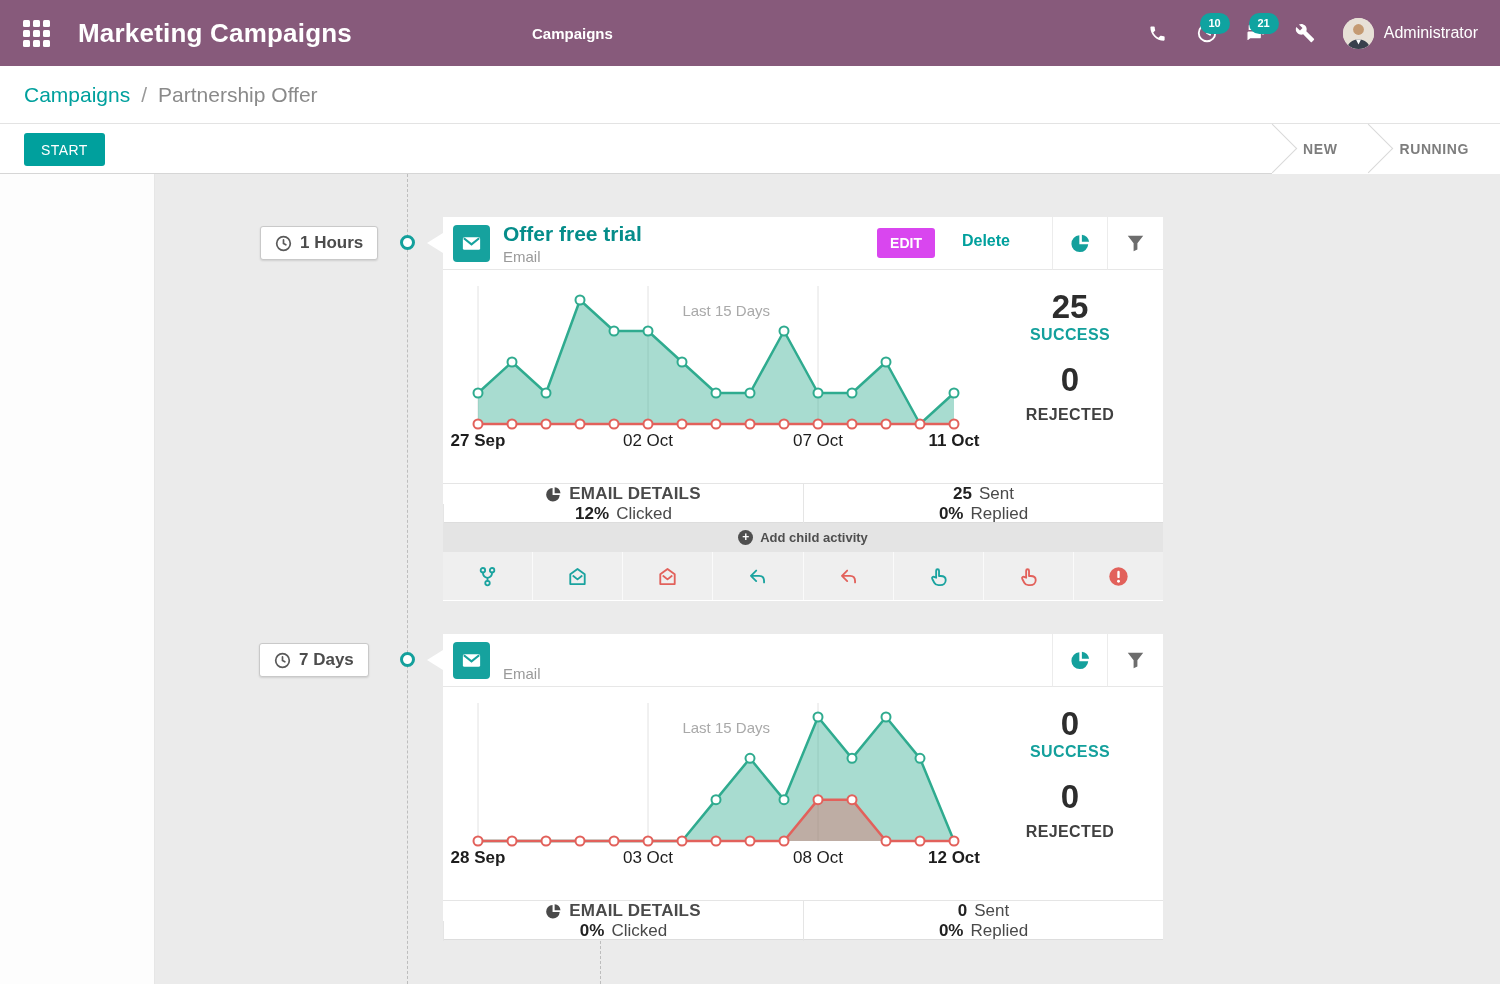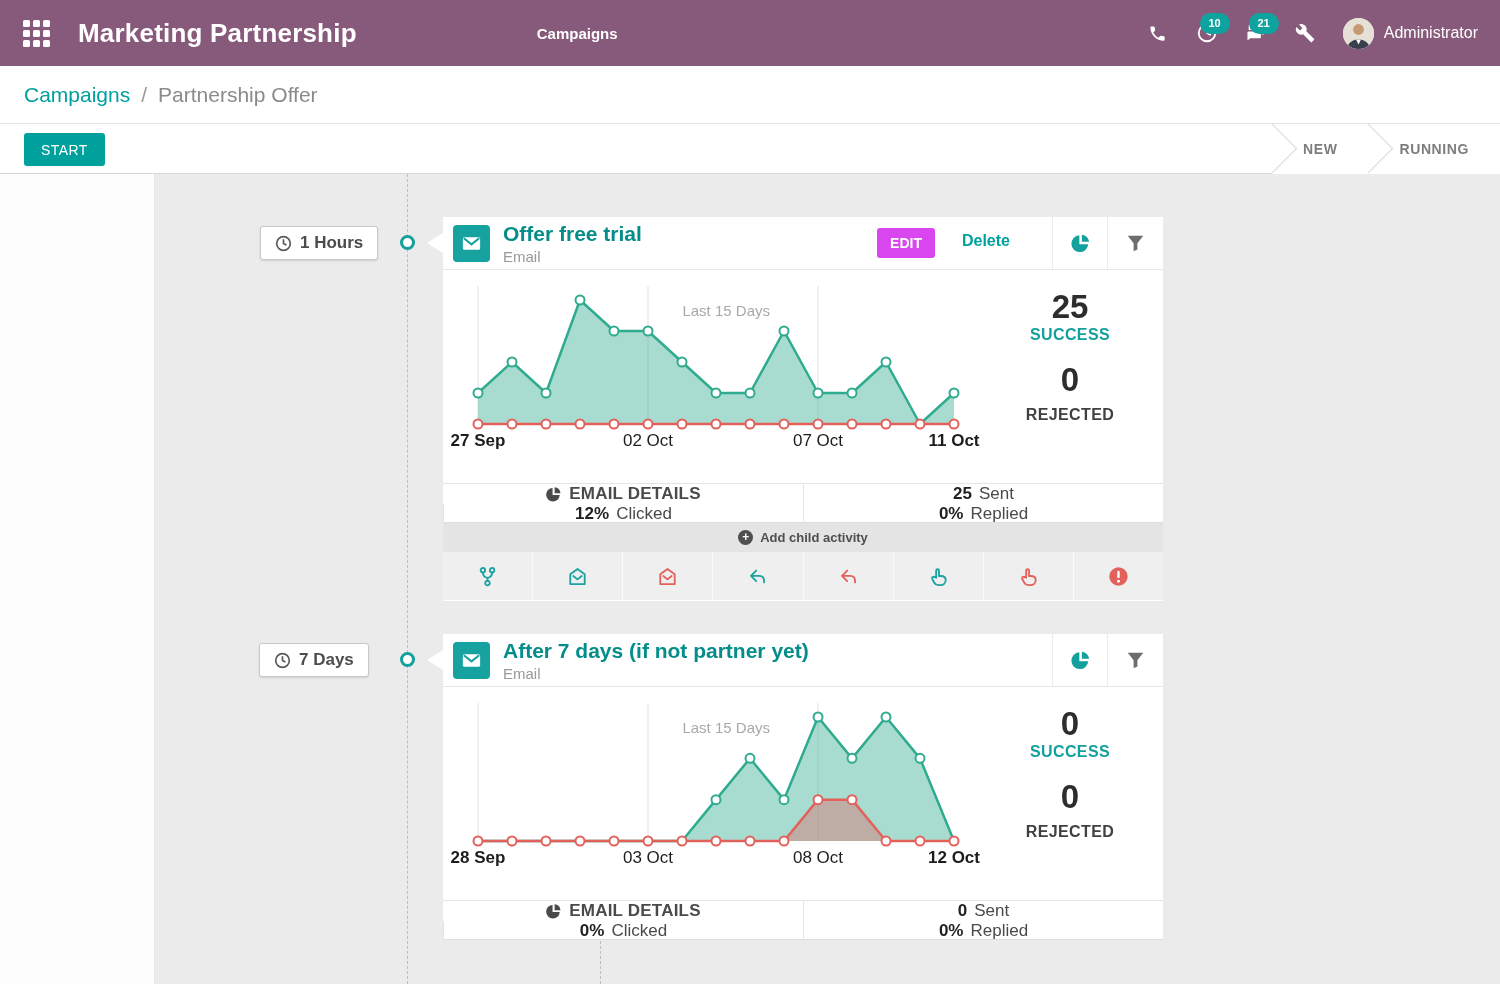"Marketing Partnership" div.app-title { text: Partnership -> Campaigns }
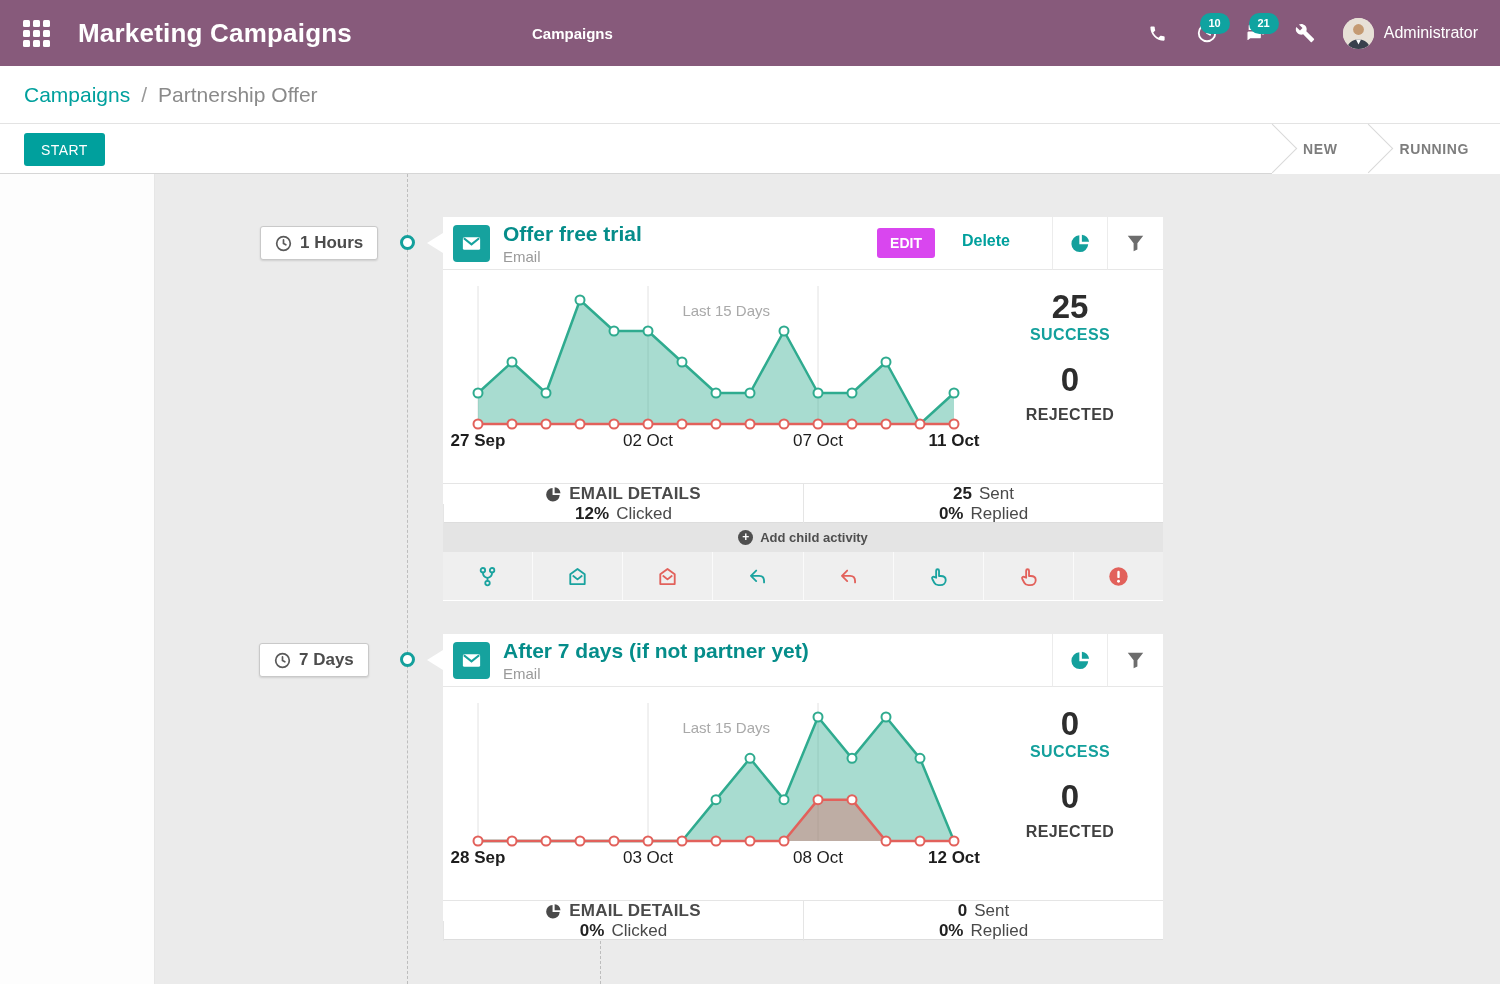"After 7 days (if not" div.act-title { html: <div>After 7 days (if not partner yet)</div> -> none }
